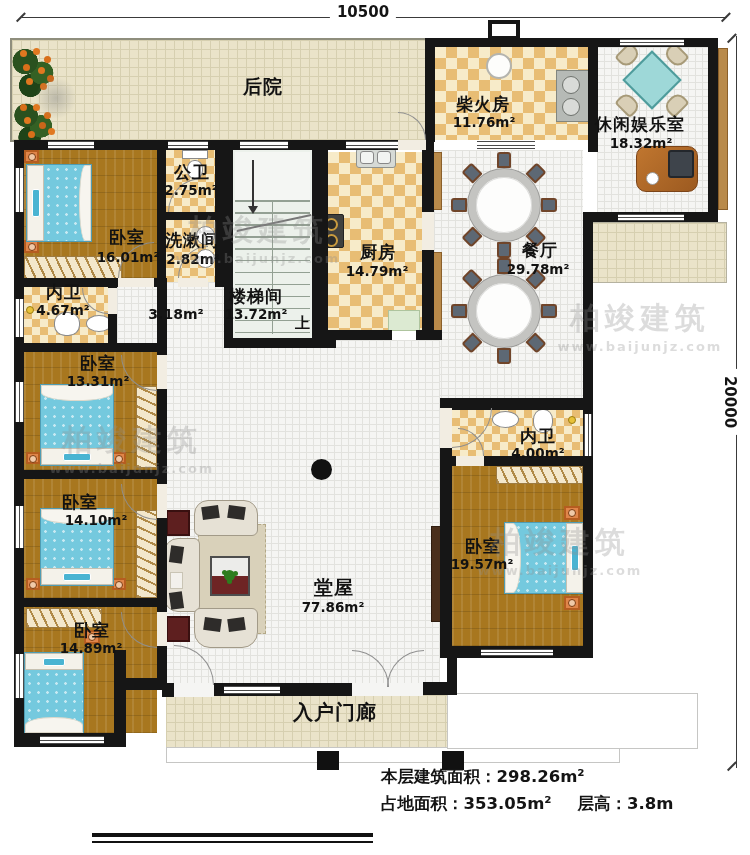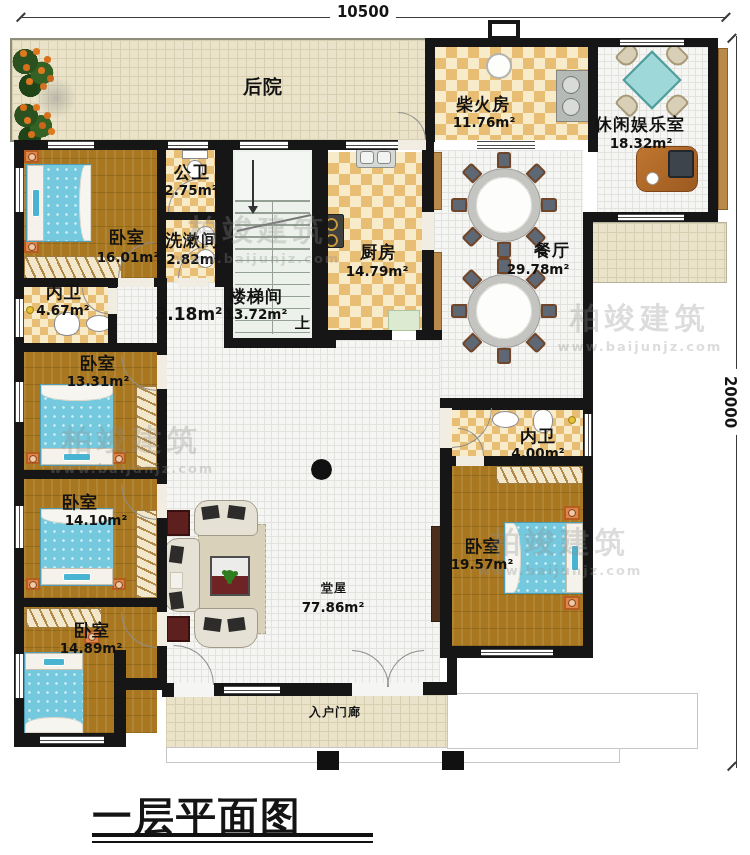"餐厅" div.lbl { left: 552px -> 540px }
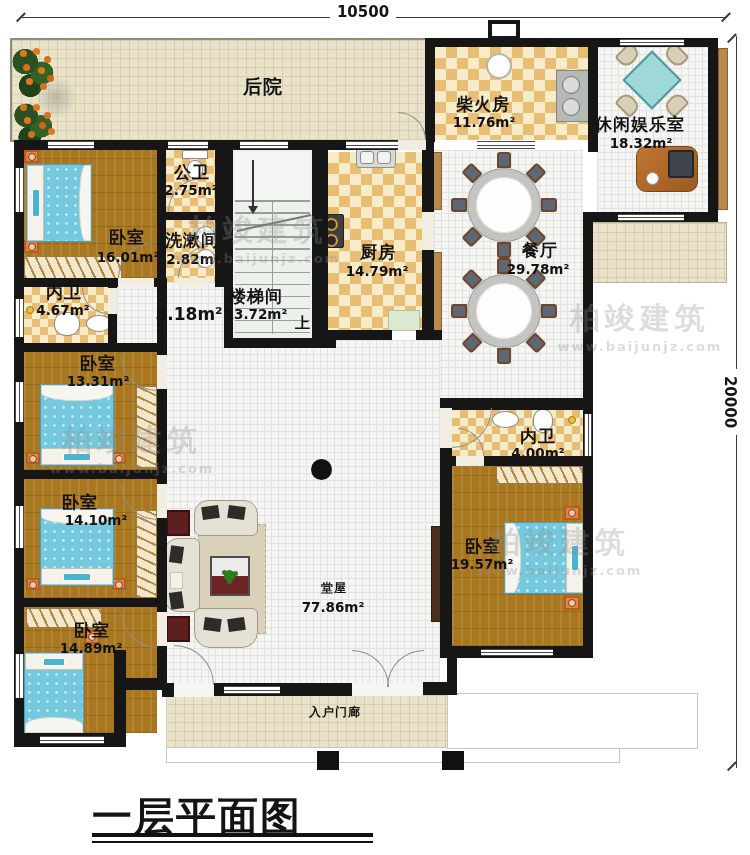"3.18m²" div.lbl { font-size: 17px -> 14px; left: 189px -> 176px }
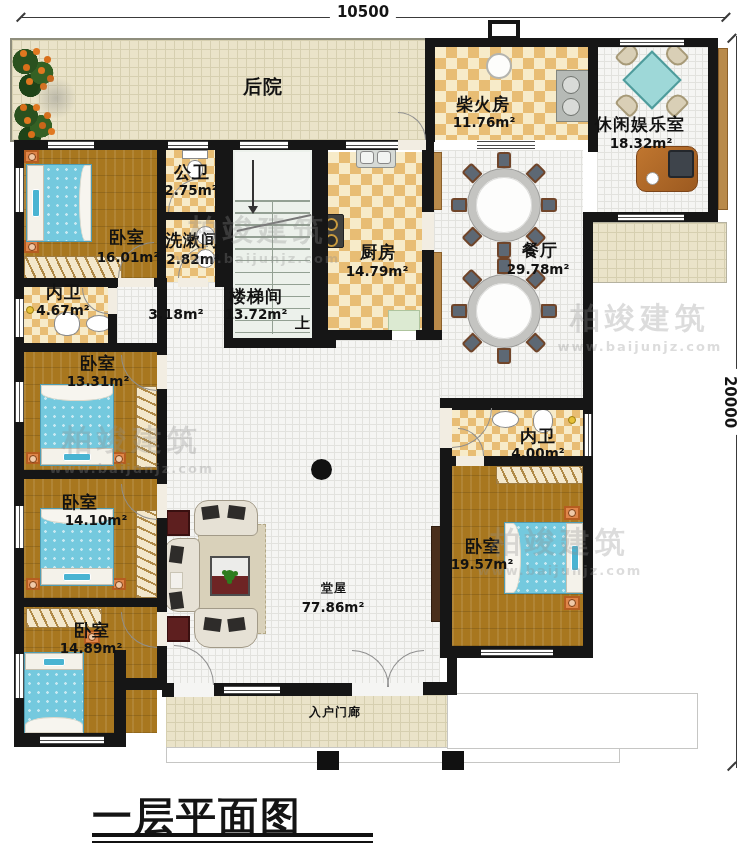"堂屋" div.lbl { font-size: 12px -> 19px }
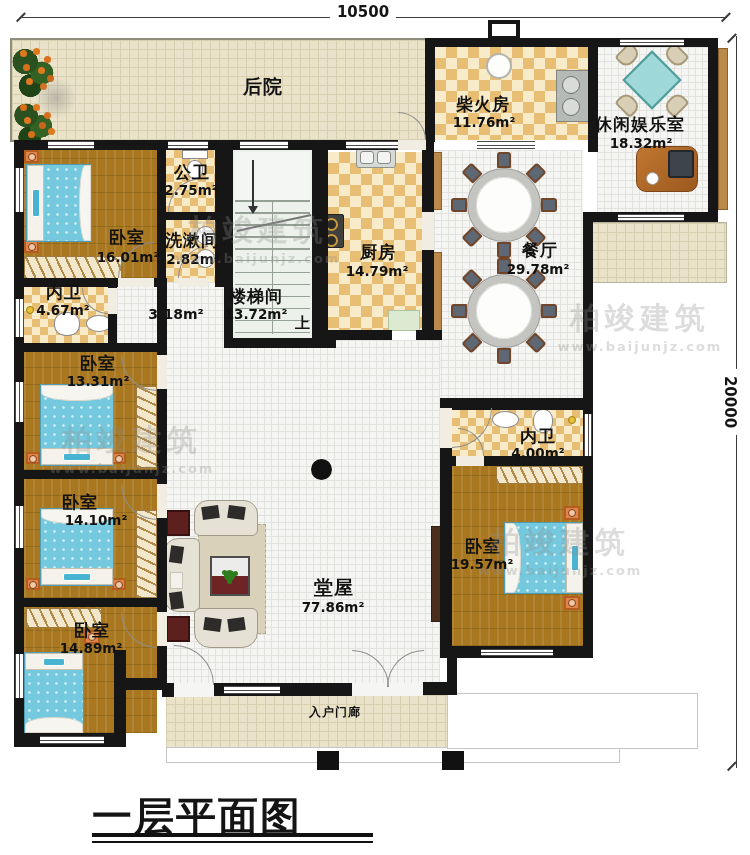"入户门廊" div.lbl { font-size: 12px -> 20px }
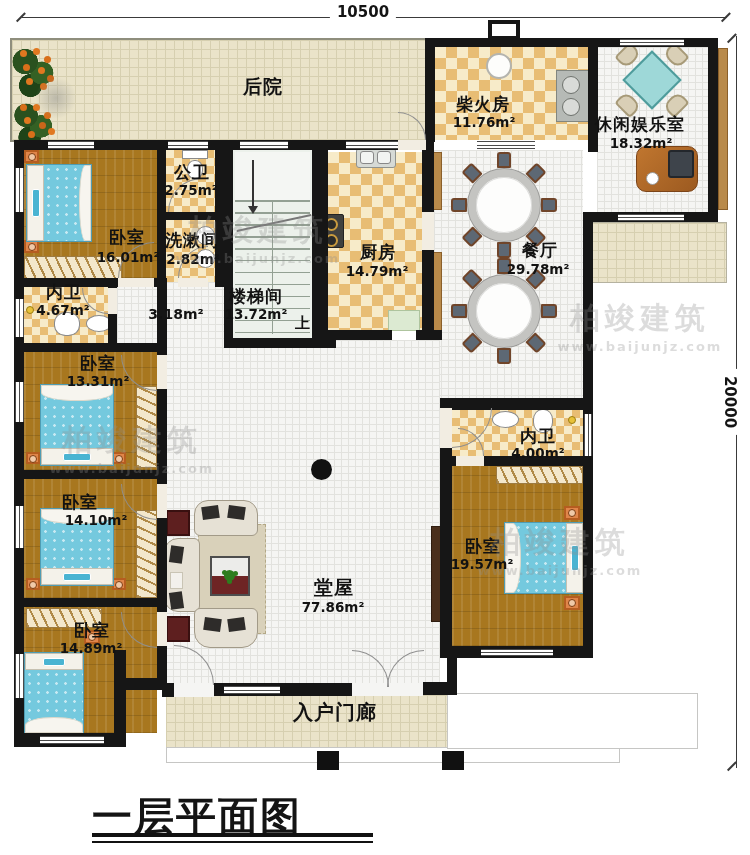"本层建筑面积：298.26m²" div { html: none -> <div><span>本层建筑面积：</span><span>298.26m²</span></div> }
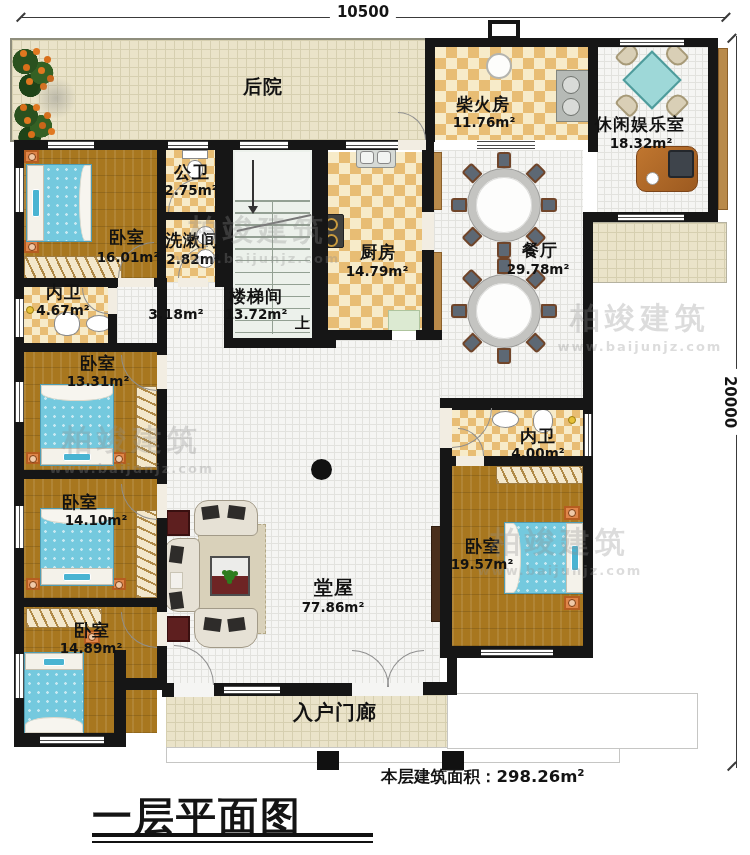"一层平面图" span.t1 { html: <span>一层平面图</span> -> none }
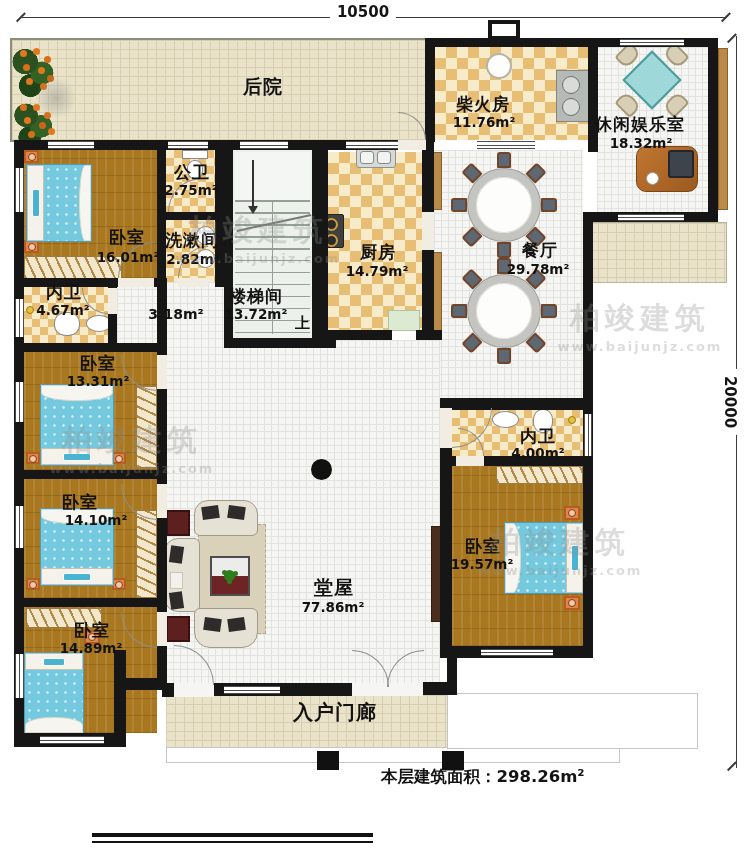"占地面积：353.05m² 层高：3.8m" div { html: none -> <div><span>占地面积：</span><span>353.05m²</span><span></span><span>层高：</span><span>3.8m</span></div> }
